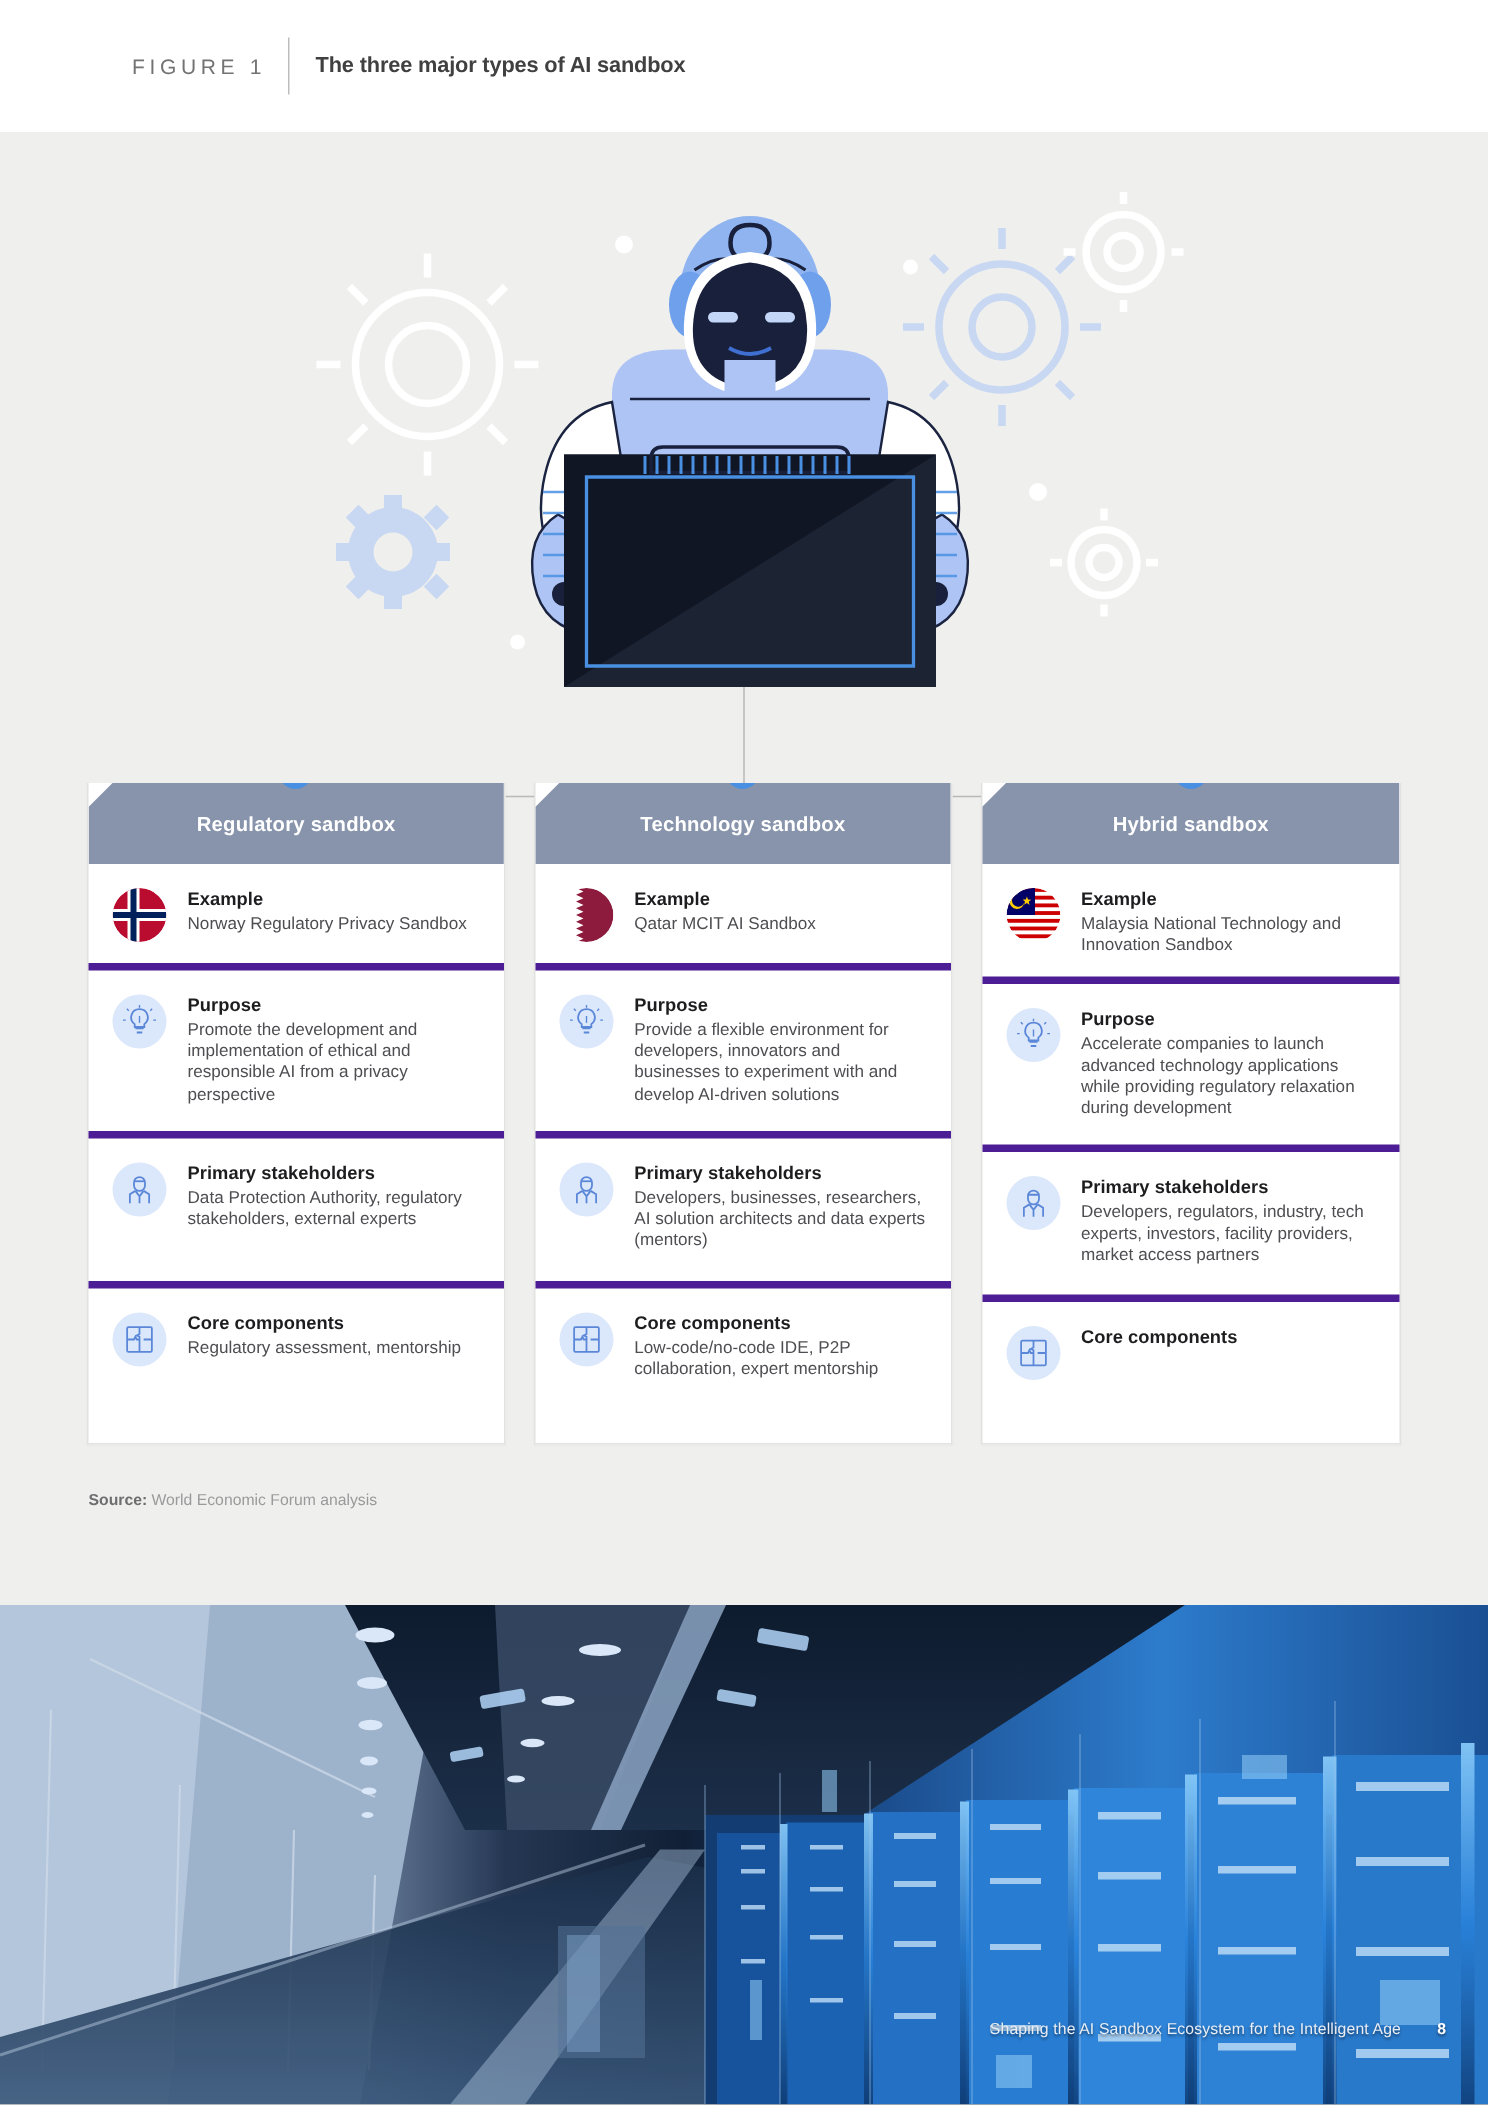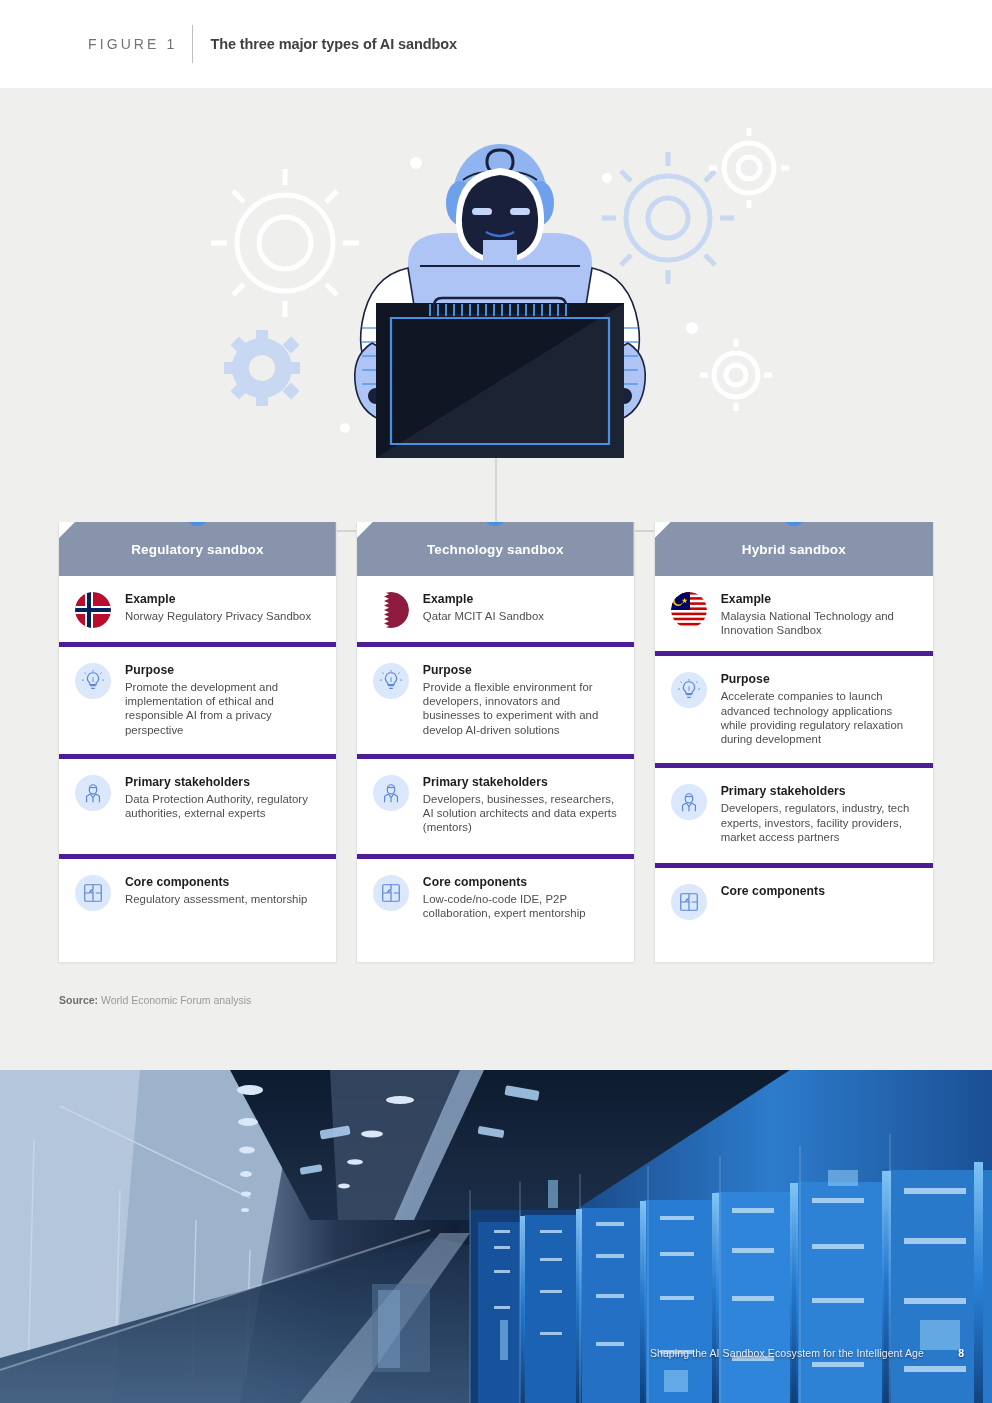"Data Protection Authority, regulatory" div.row-desc { text: authorities -> stakeholders }
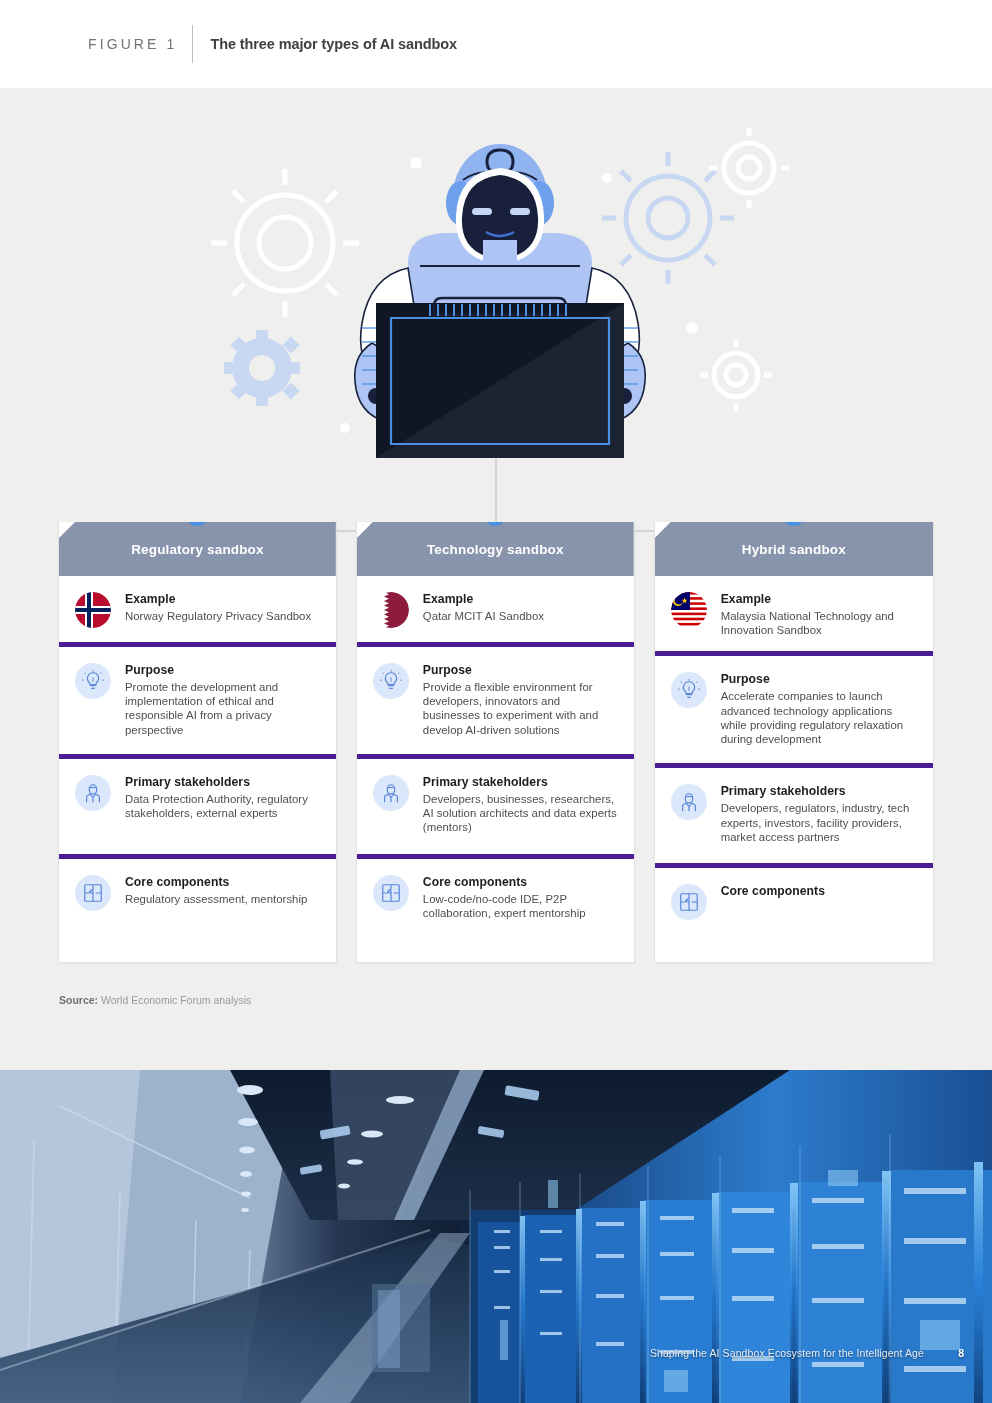"Shaping the AI Sandbox Ecosystem" .footer-text { right: 68px -> 58px }
